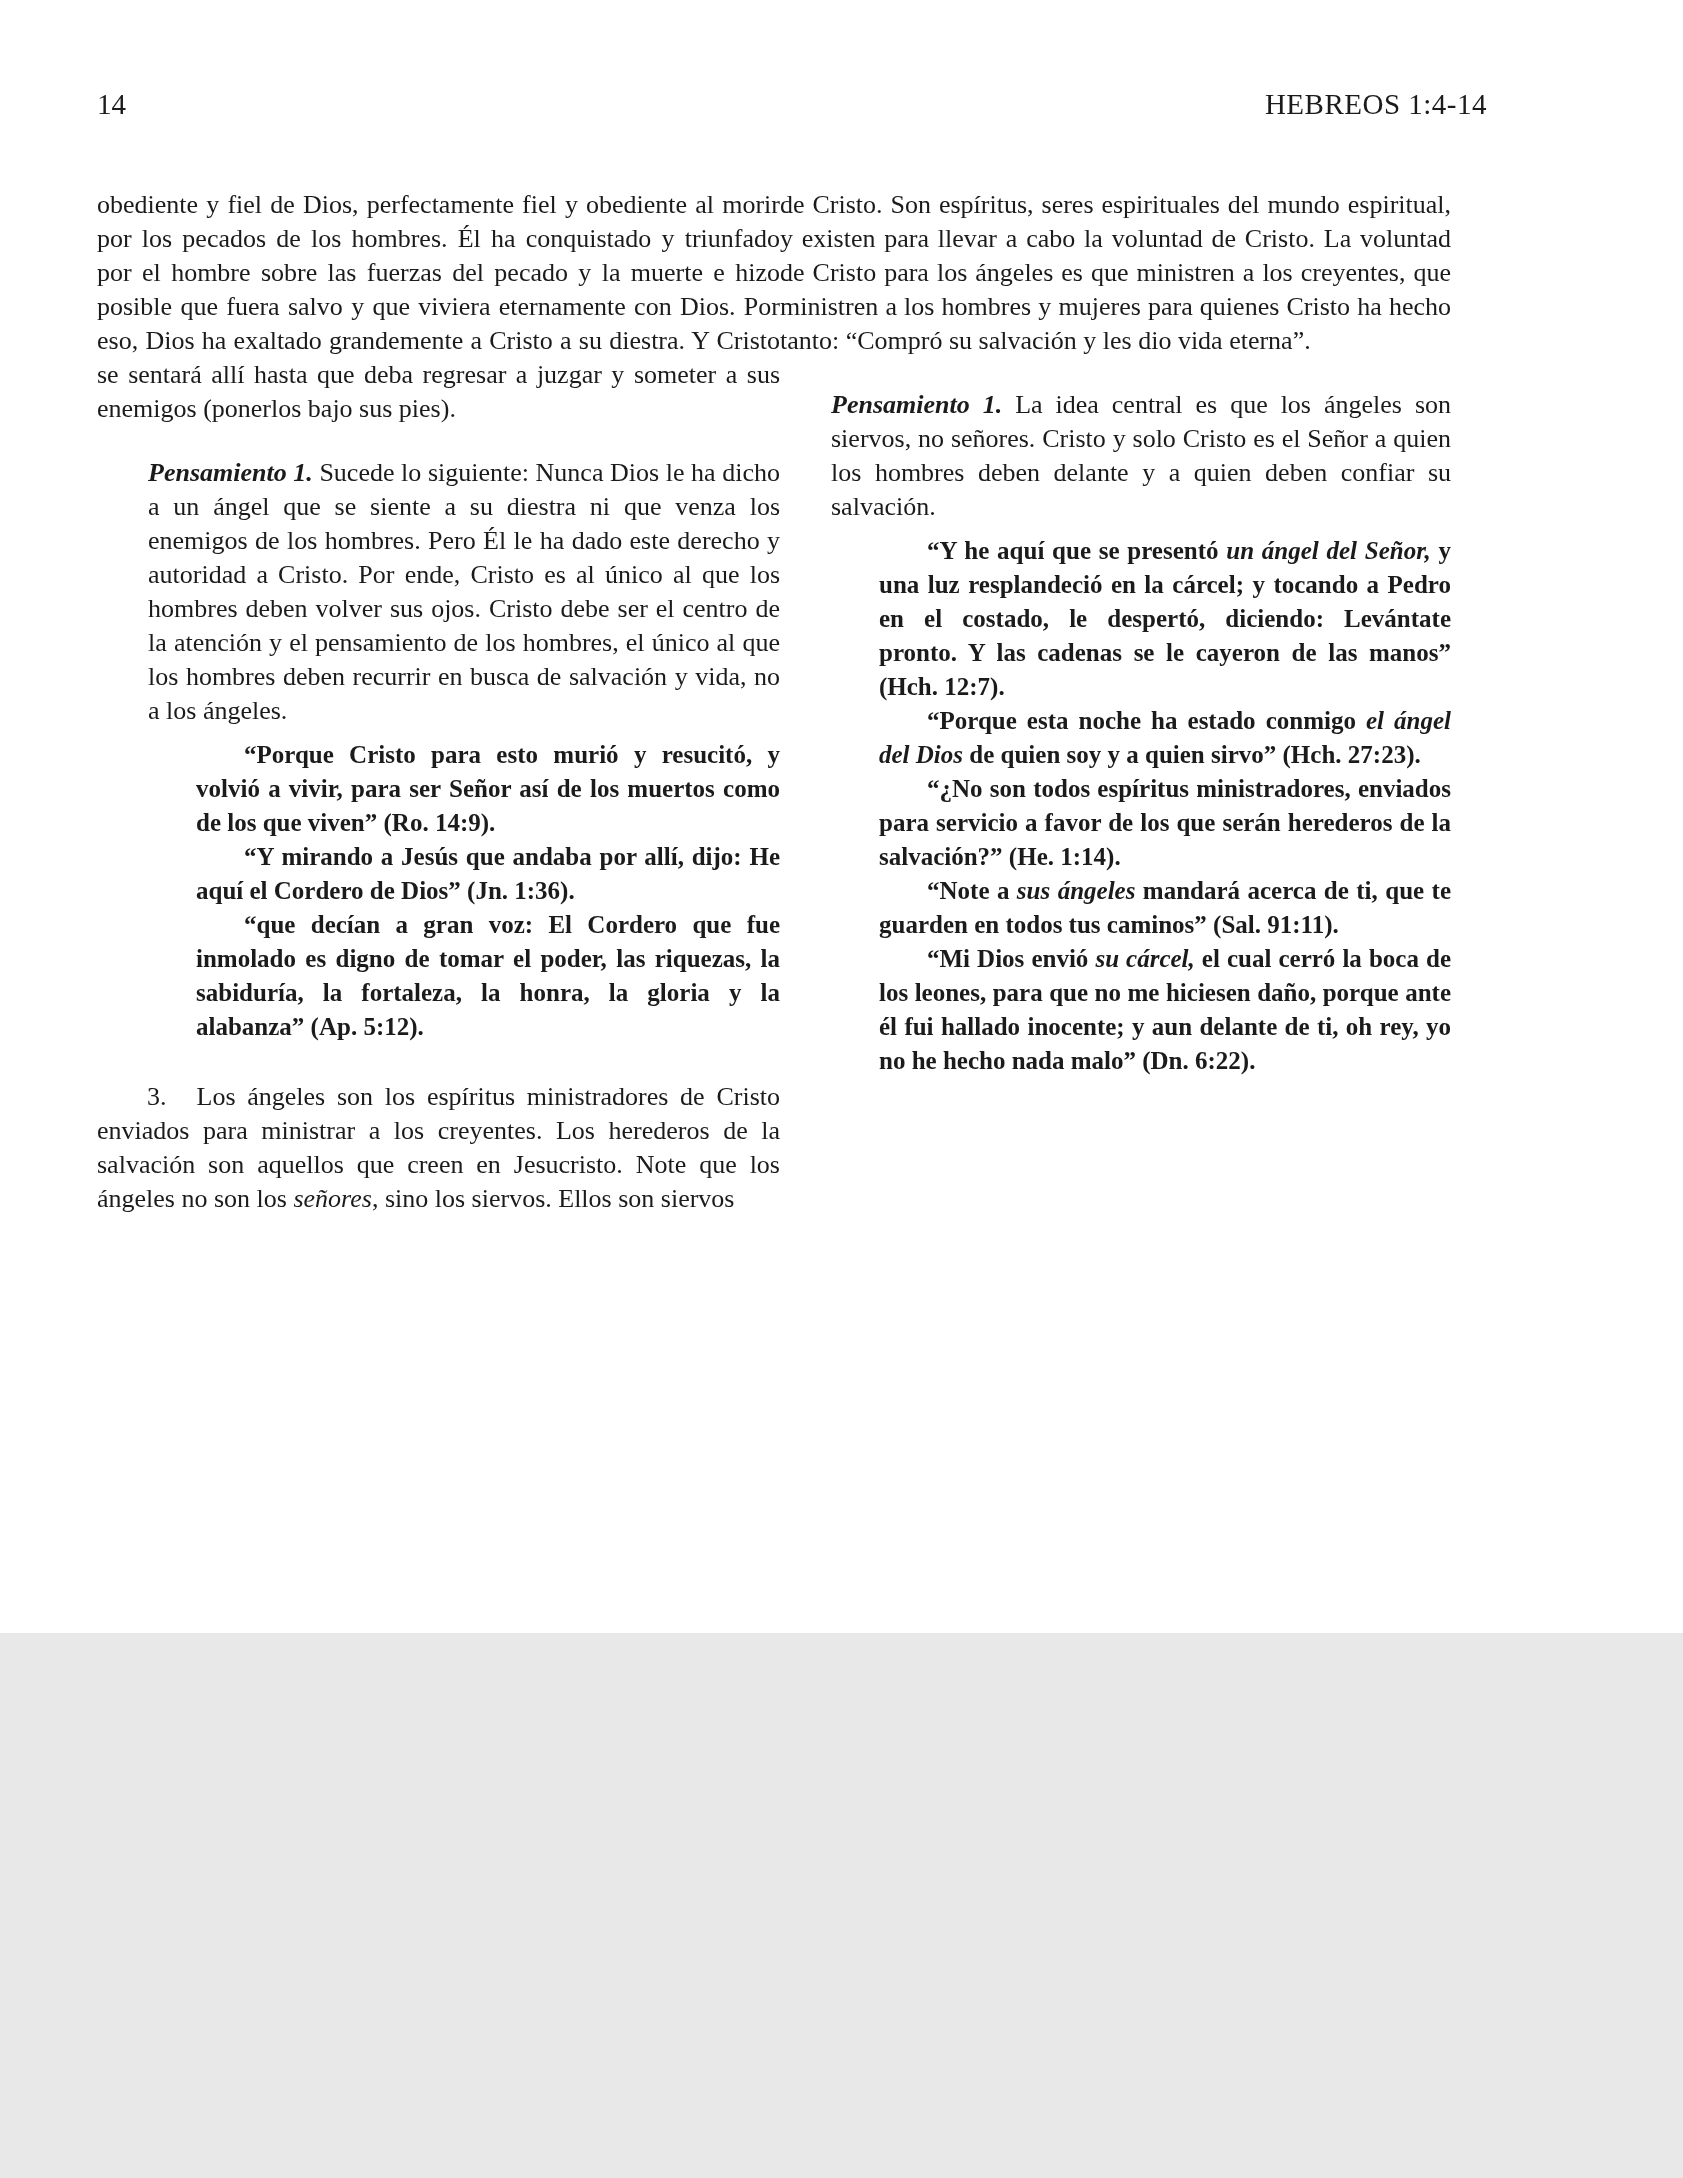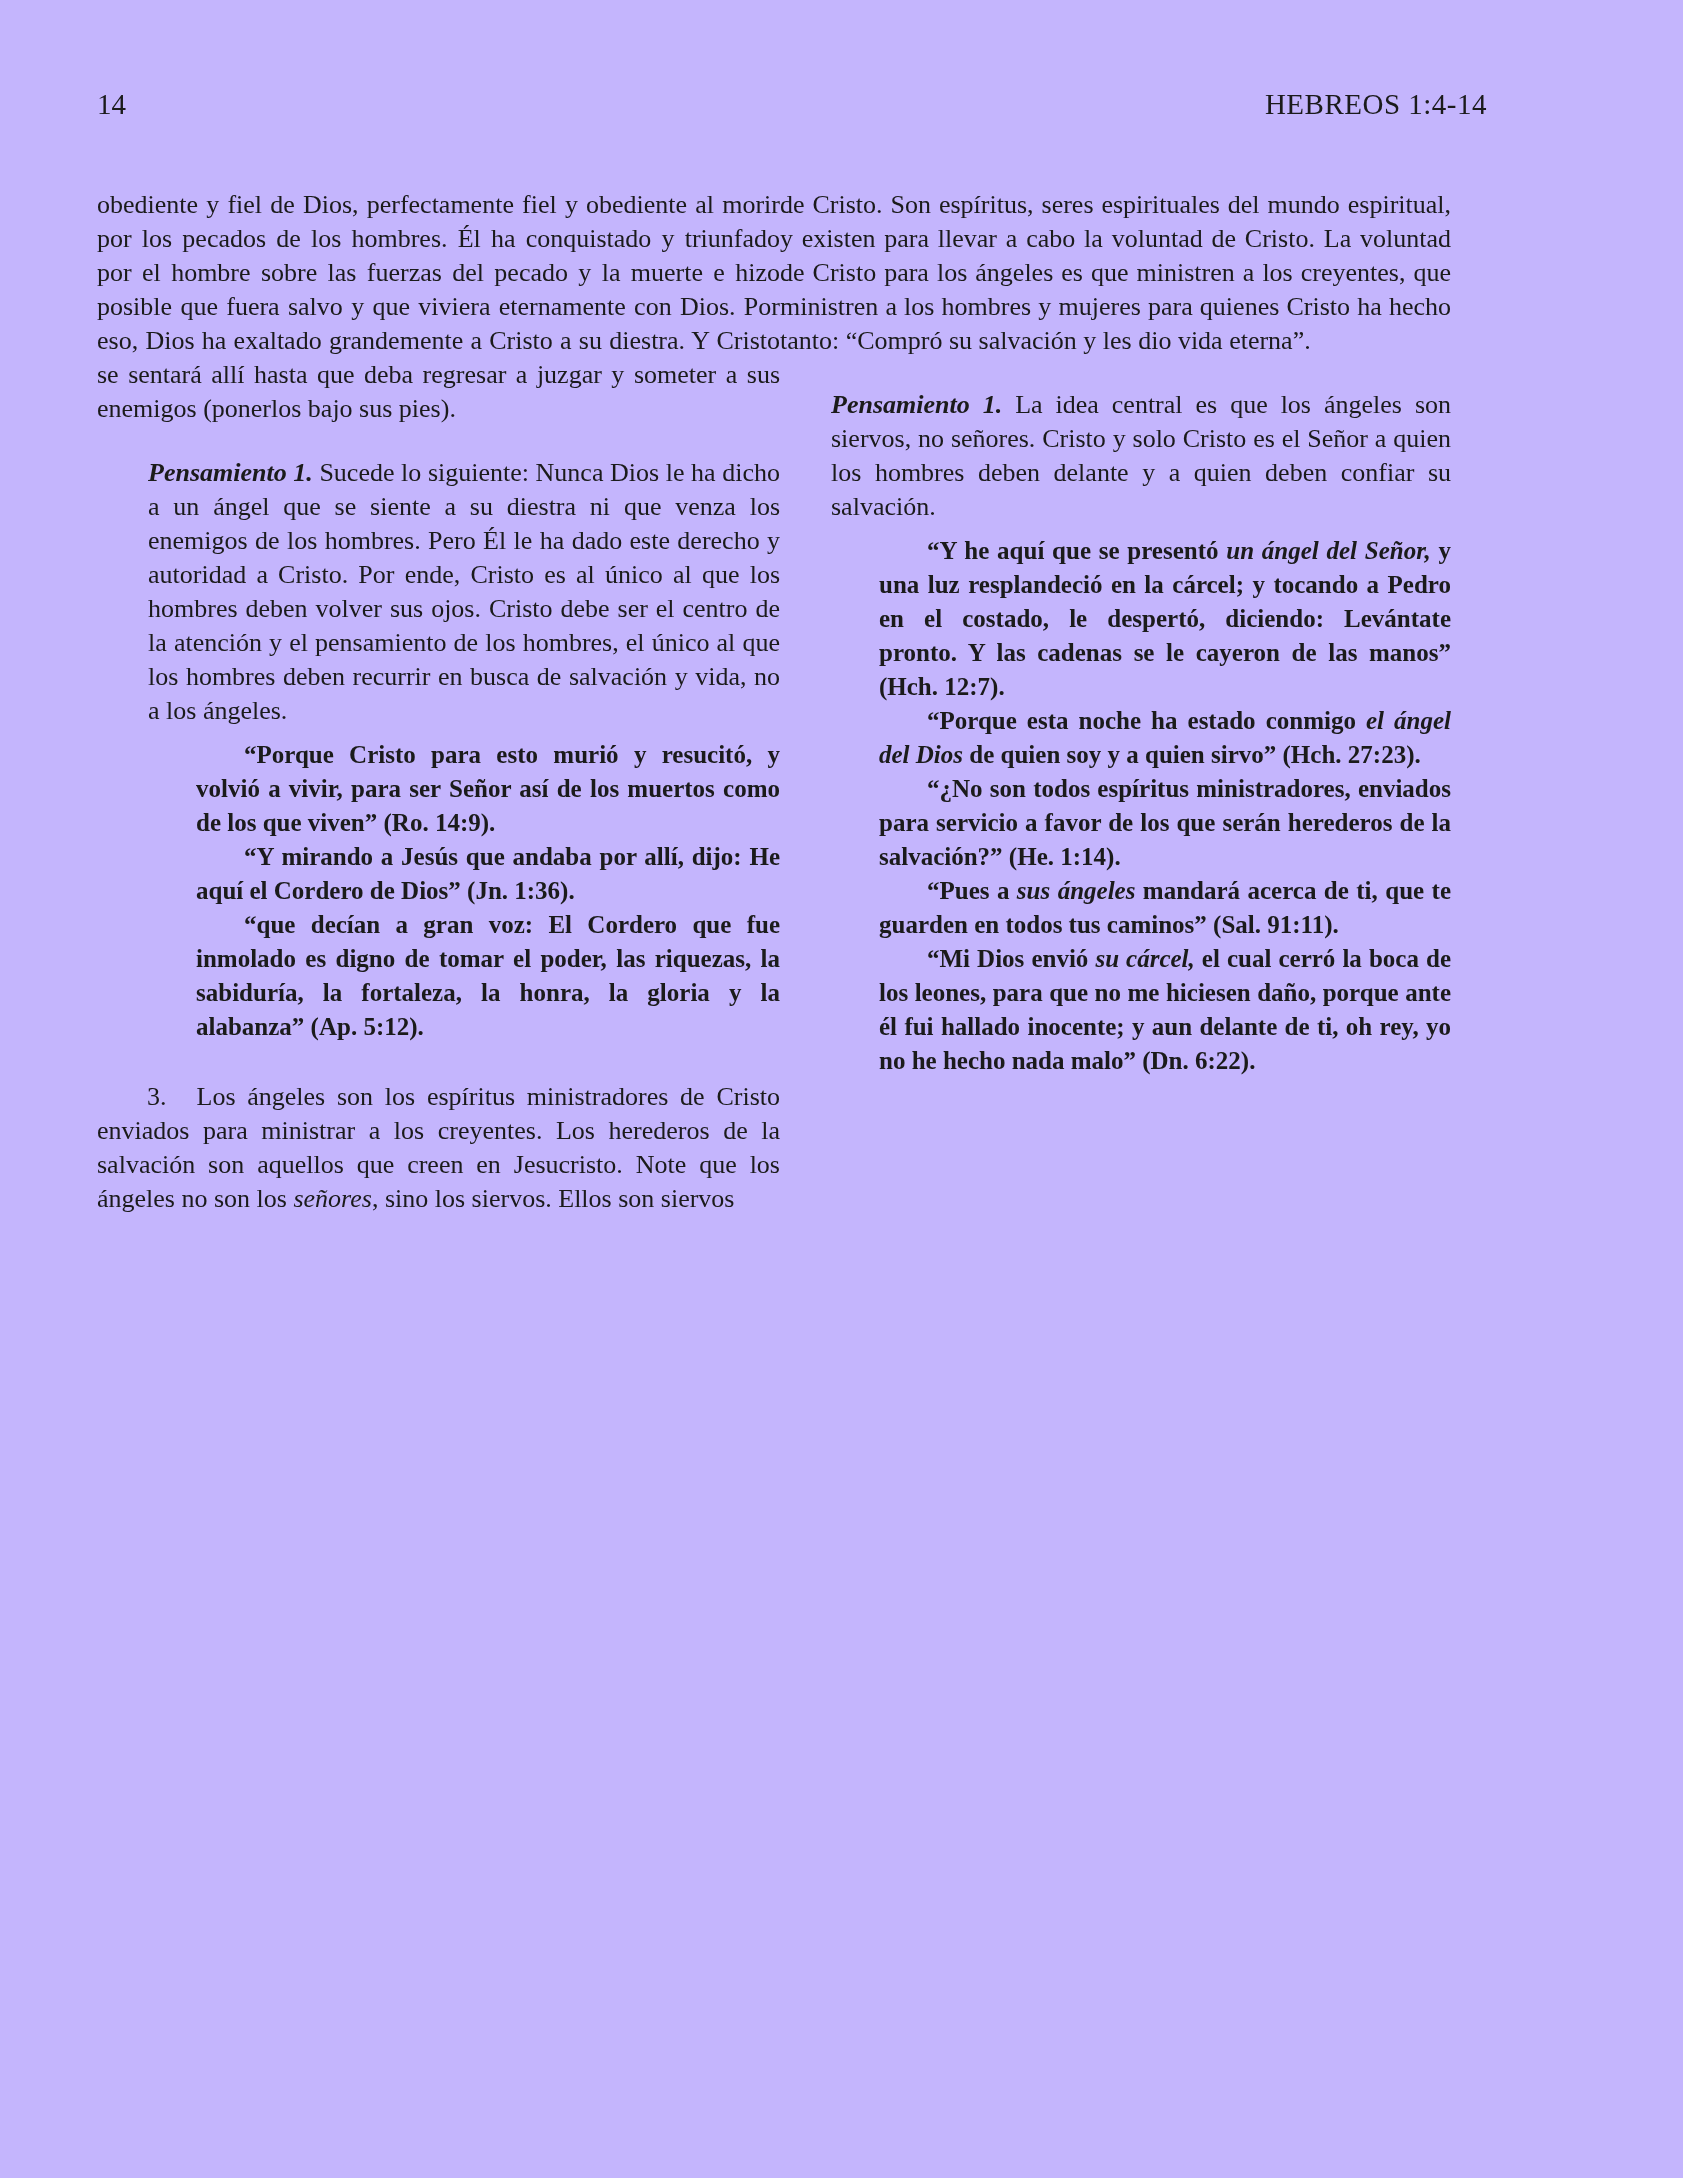"14" .page { background: #c4b5fd -> #ffffff; height: 2178px -> 1633px }
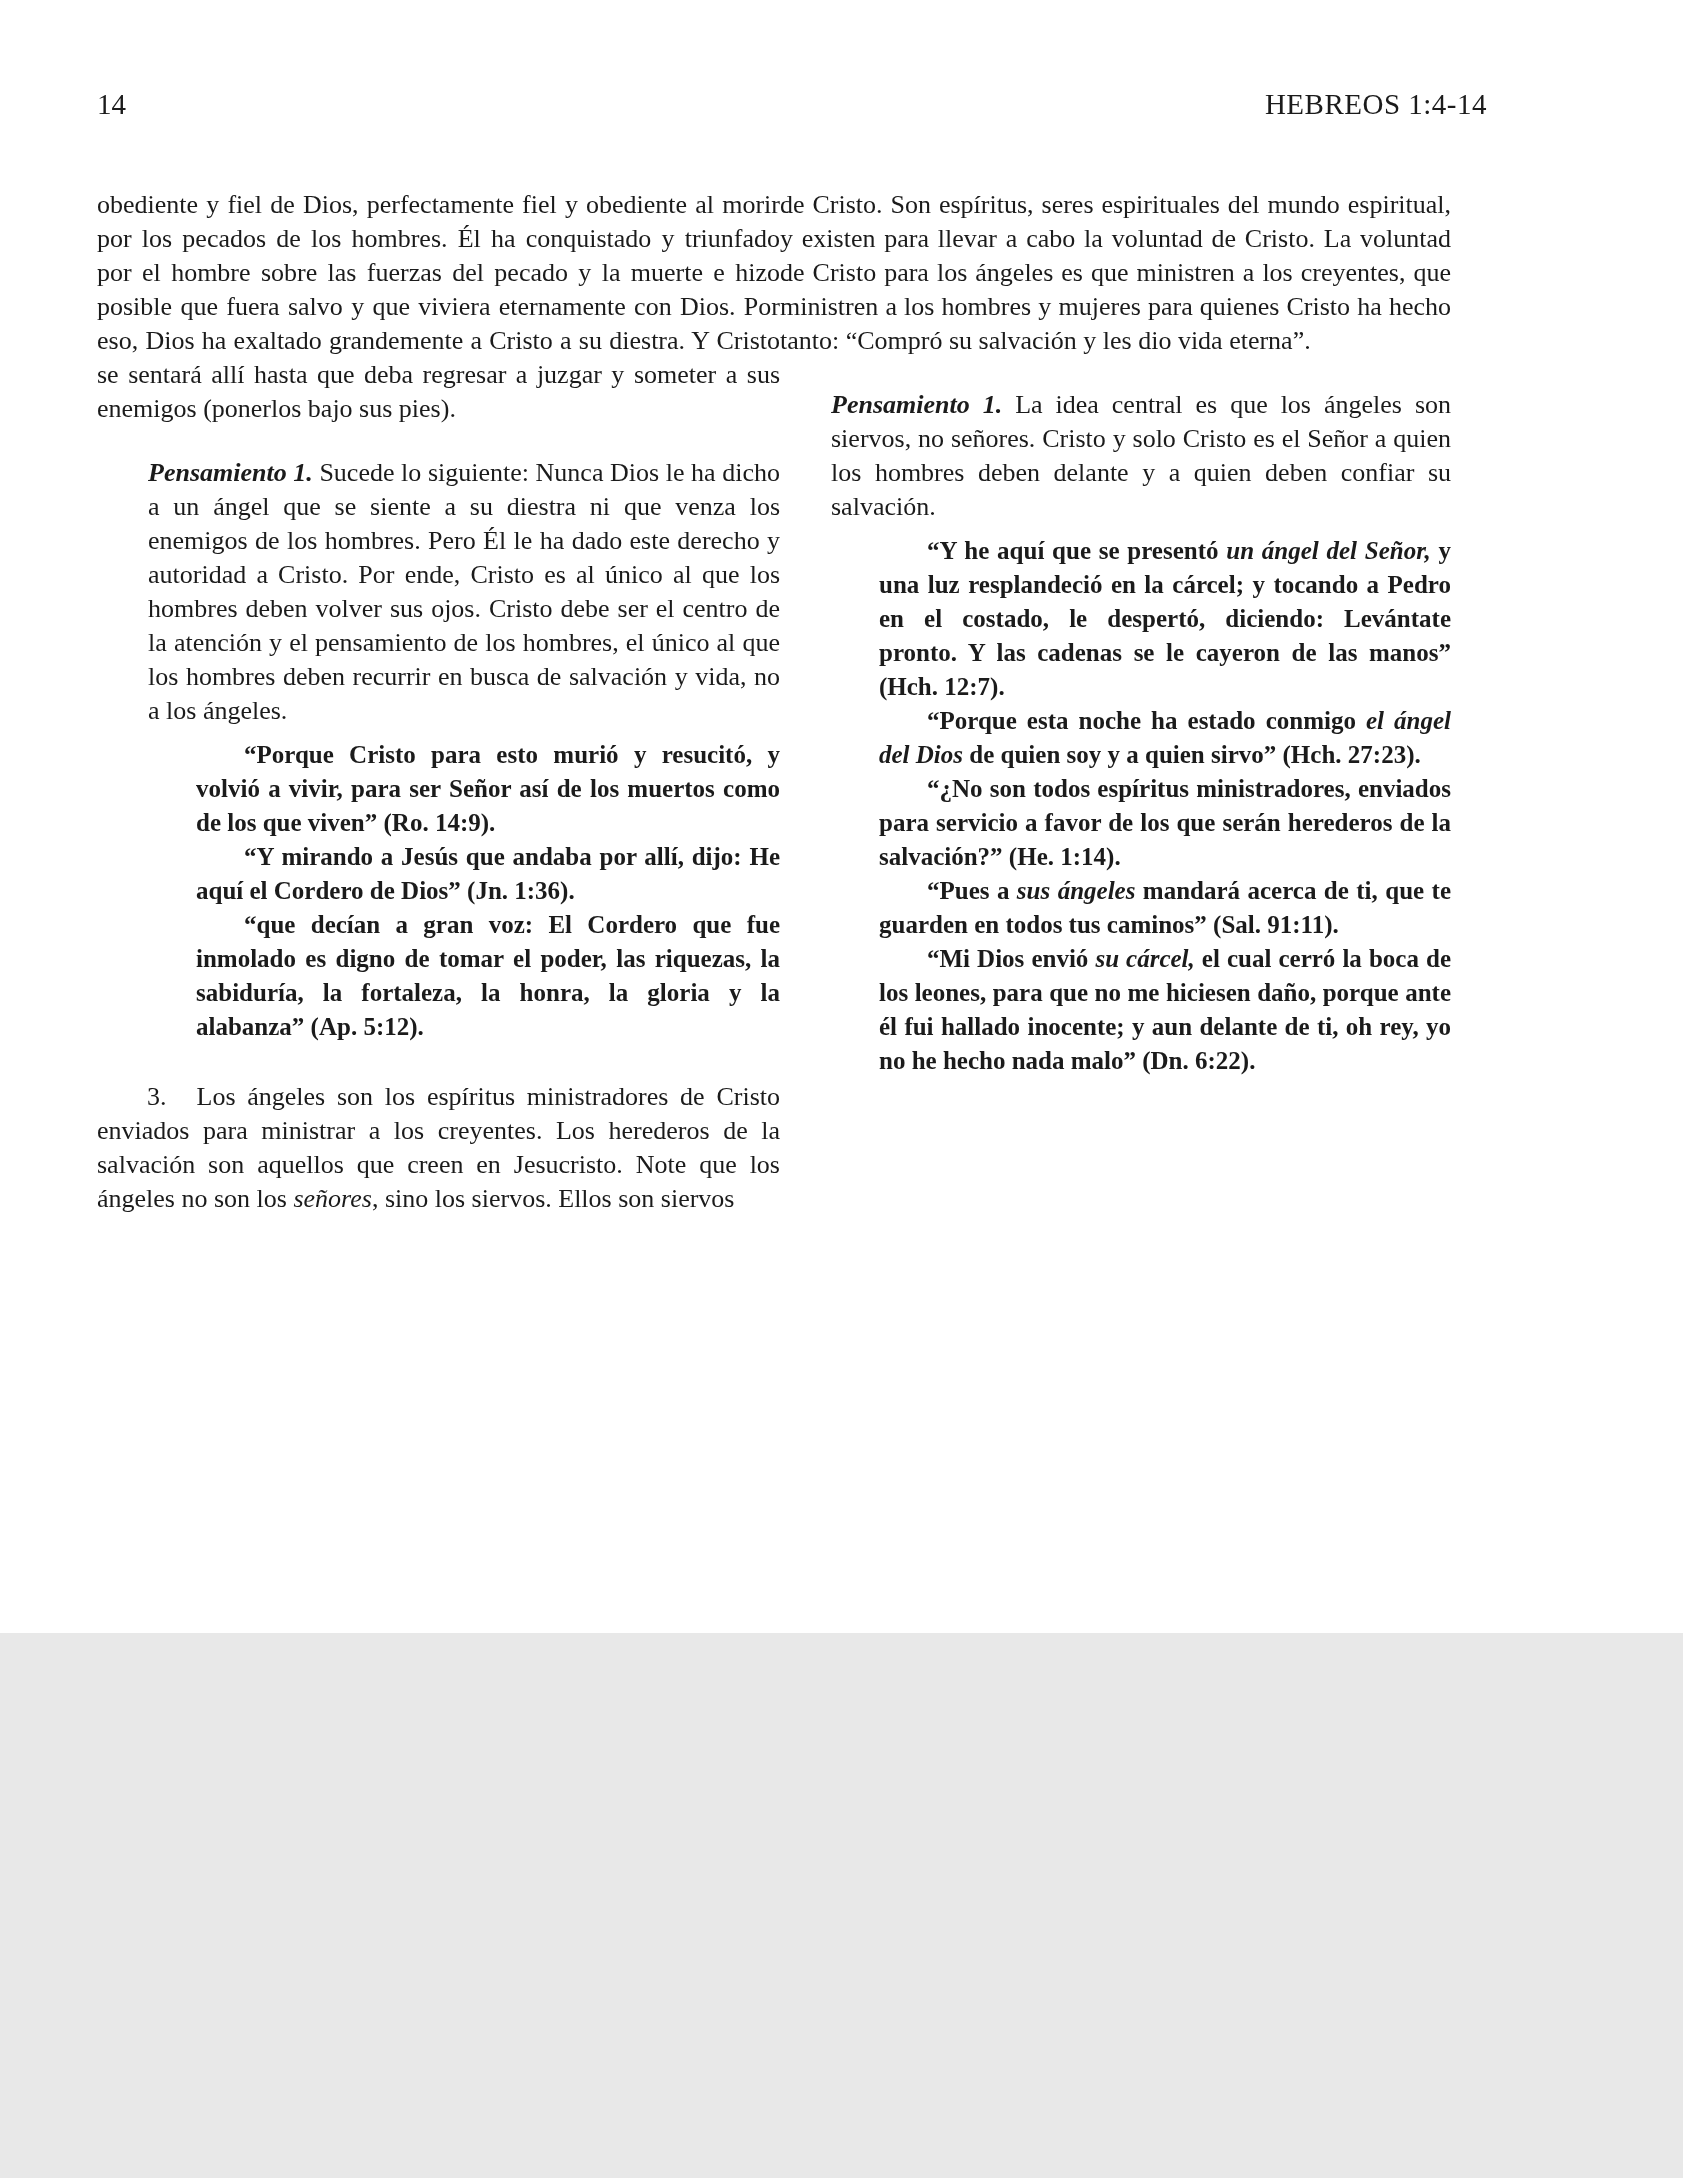"“Pues a" span { text: Pues -> Note }
